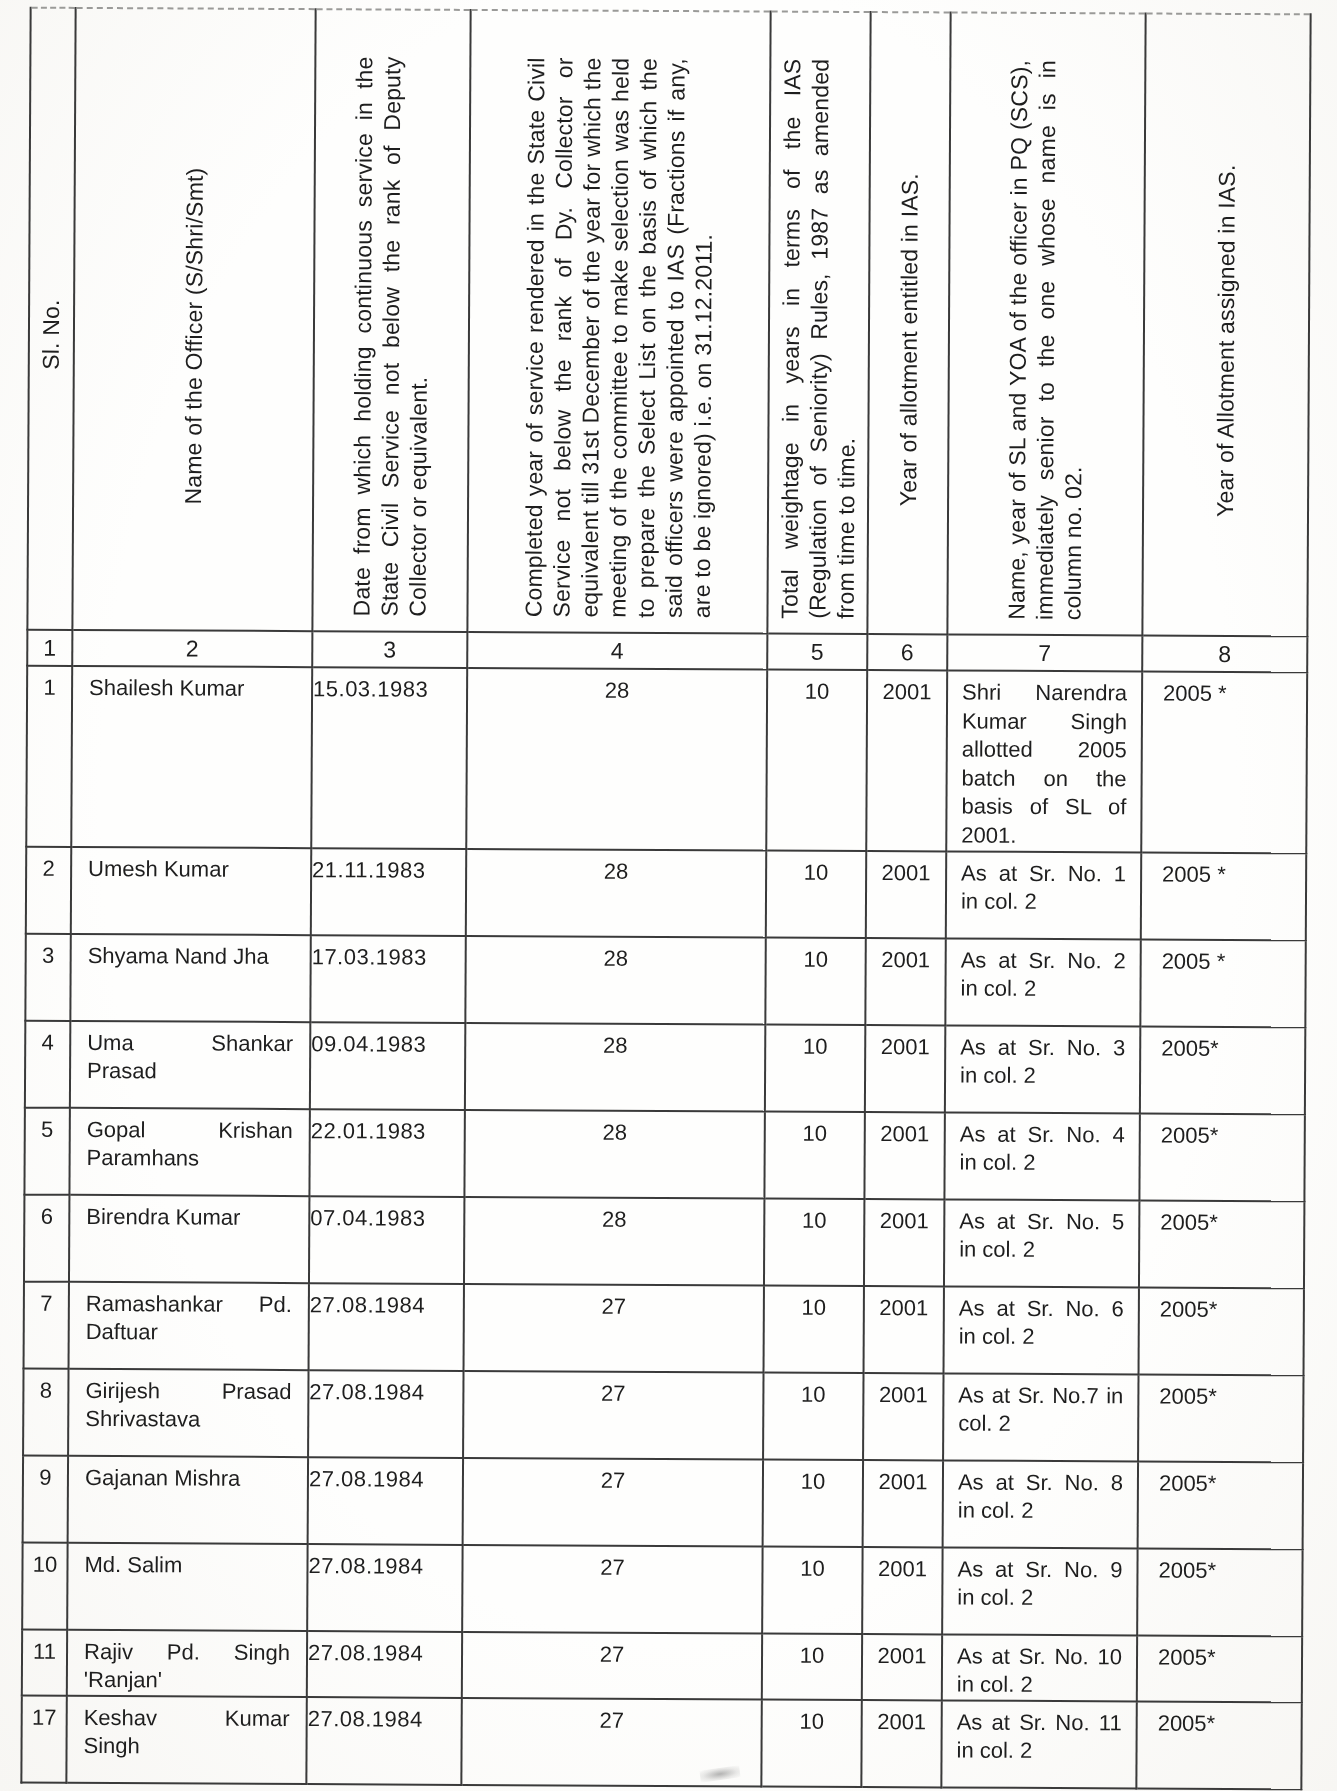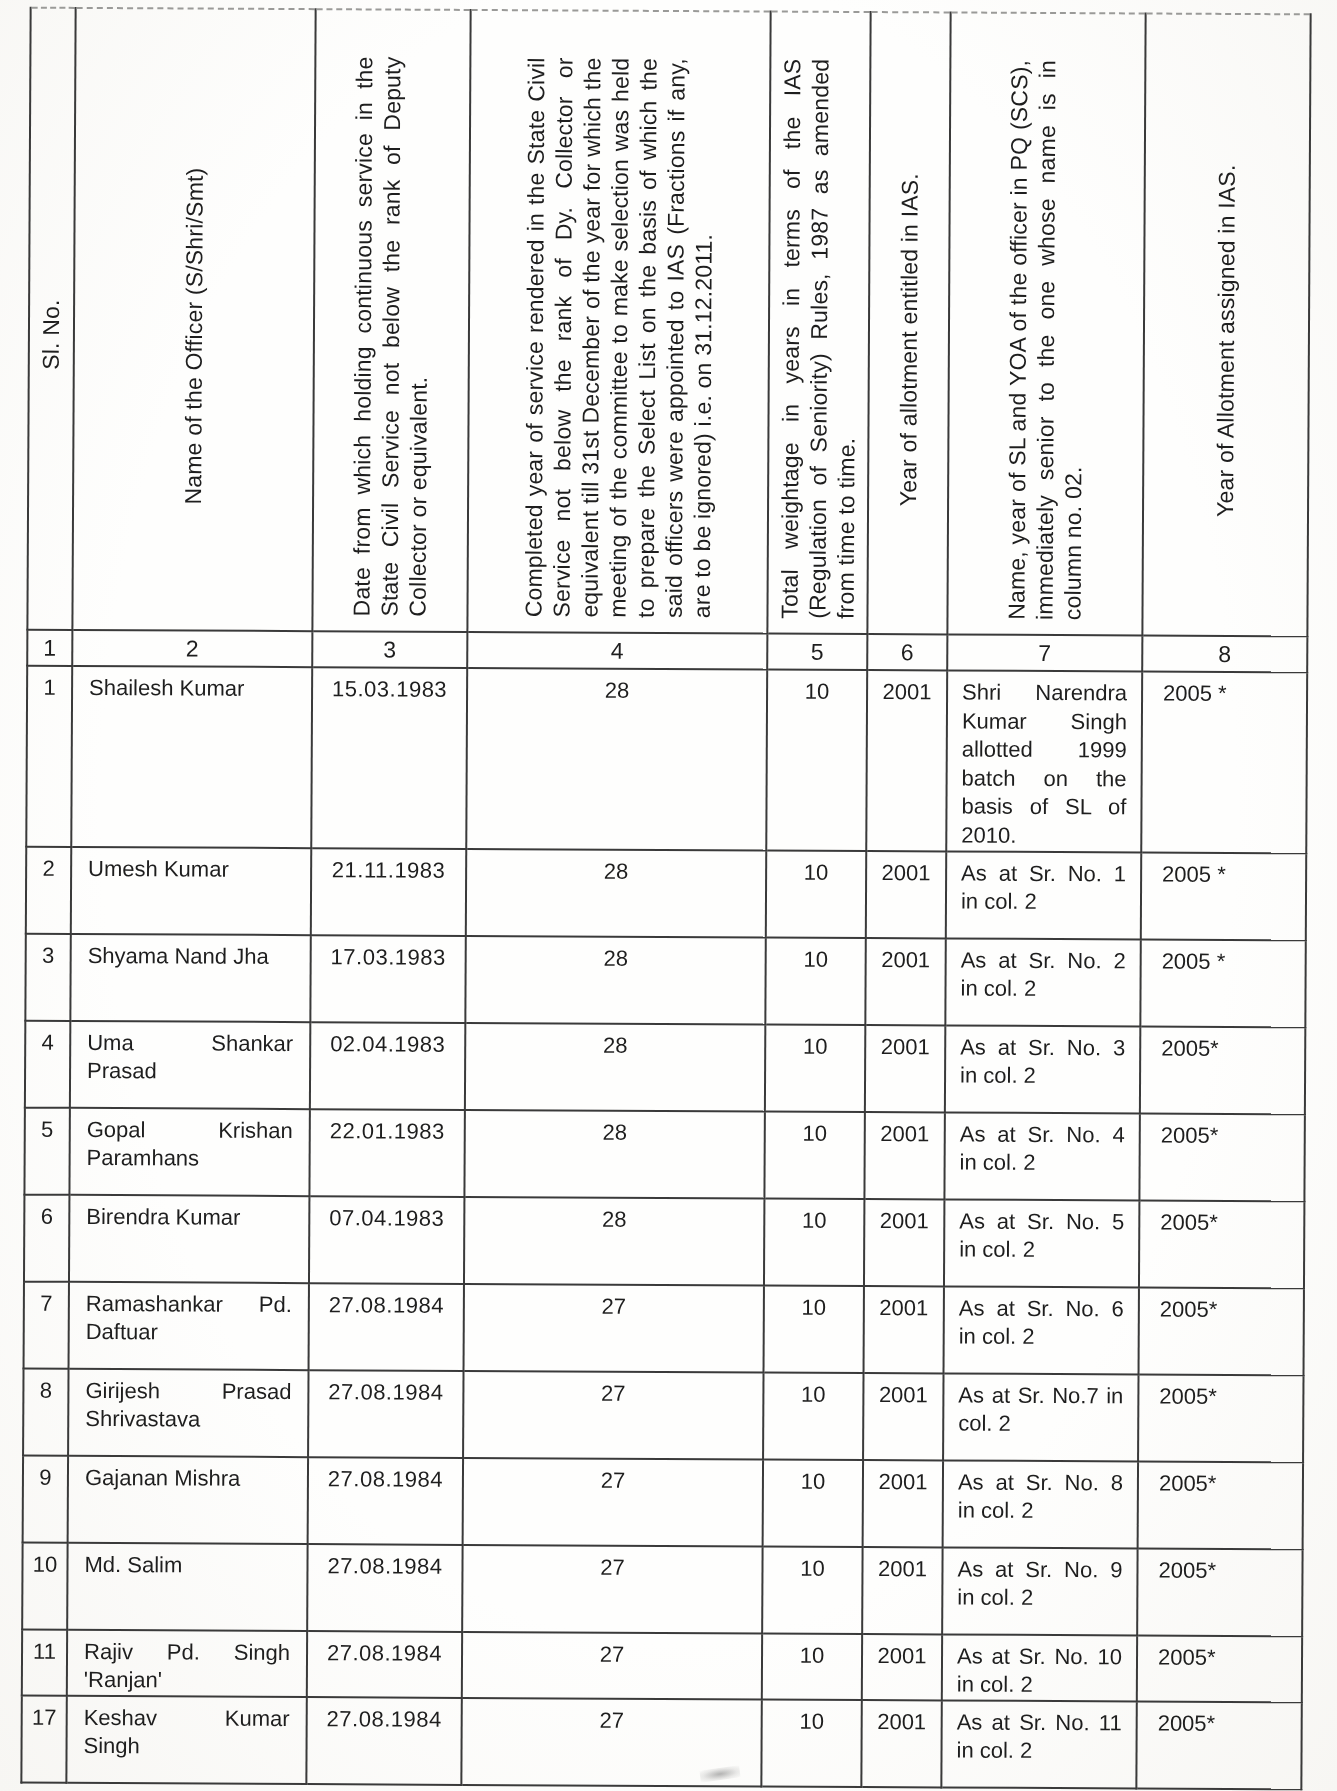"15.03.1983" td.c-date { text-align: center -> none }
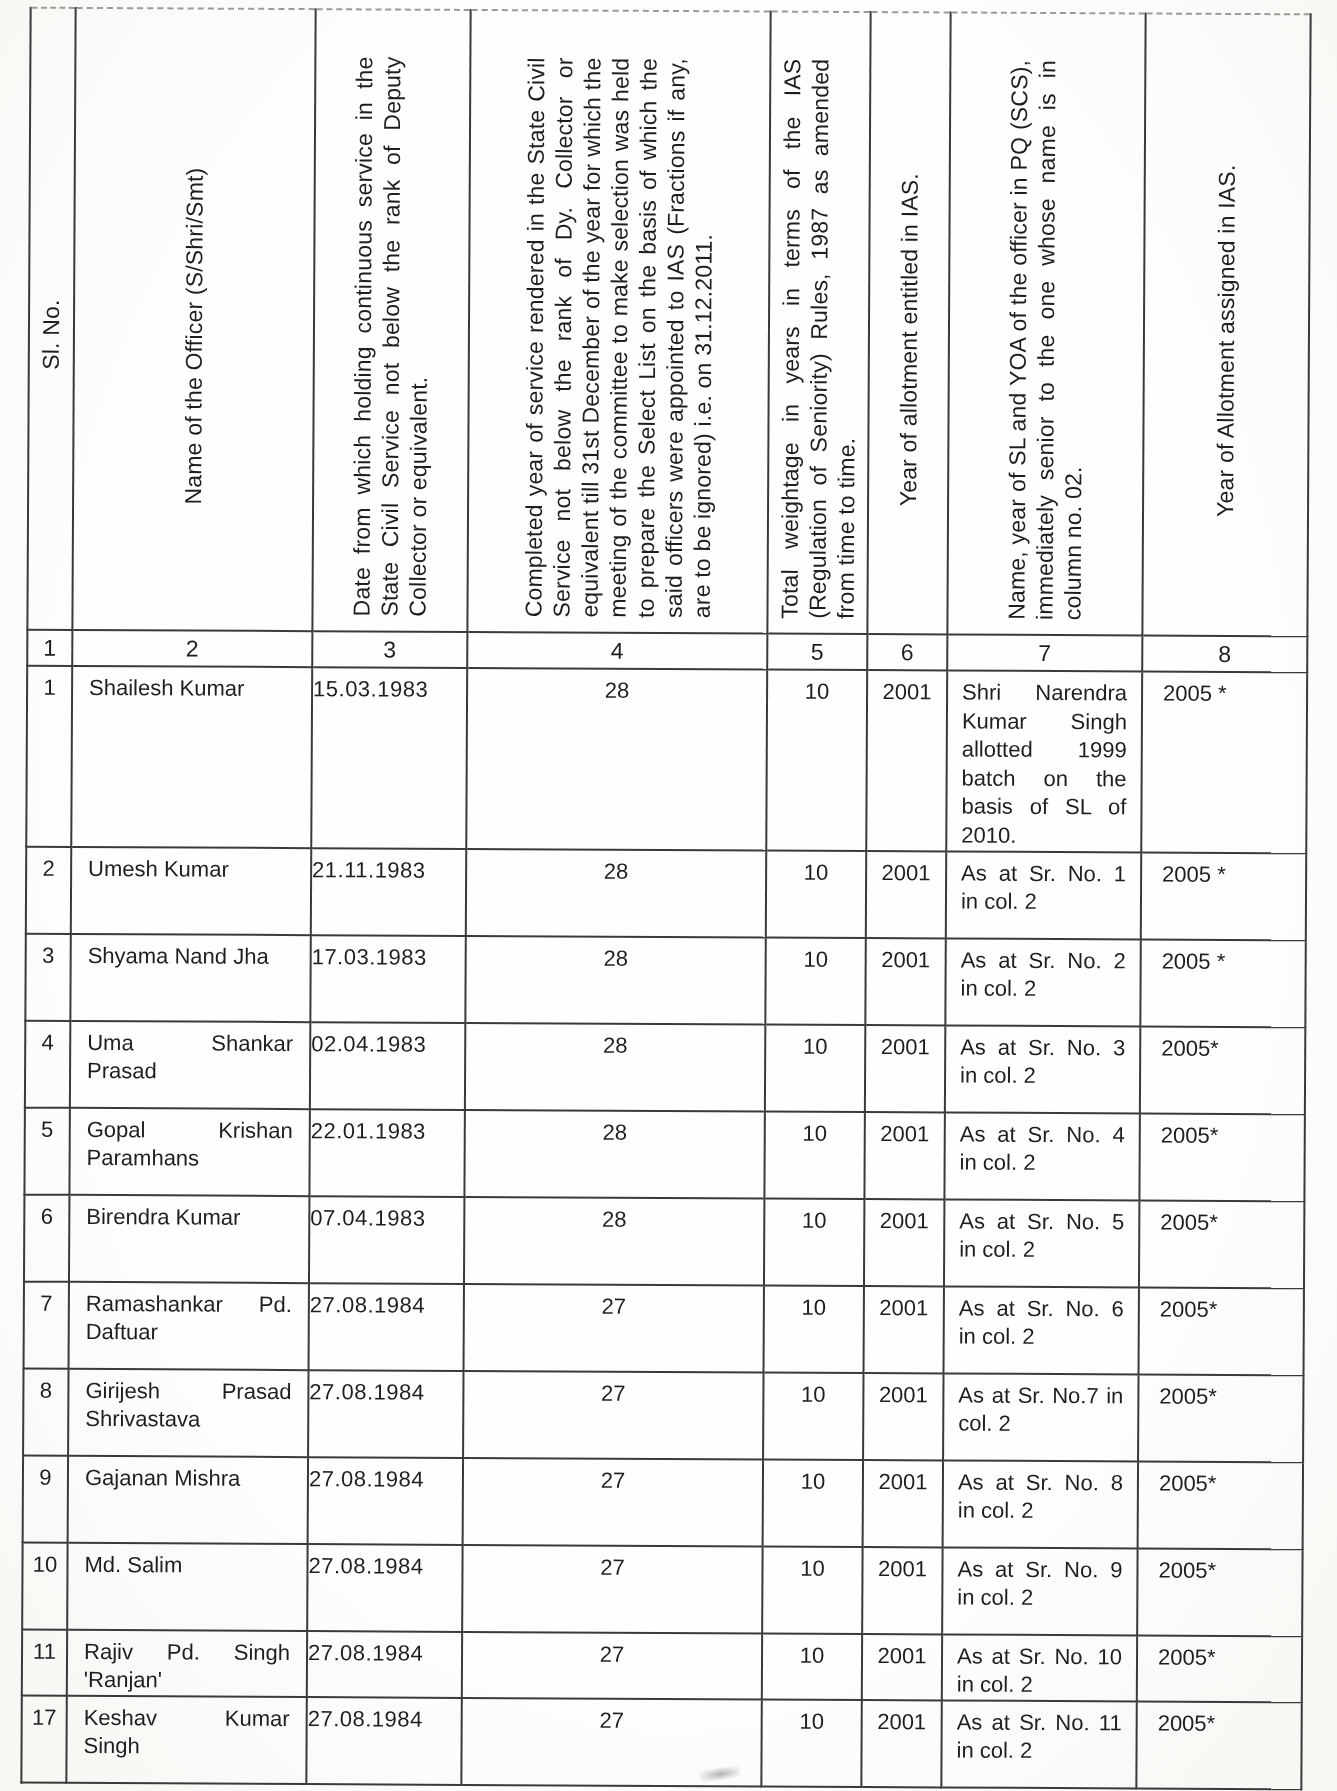"Shri Narendra Kumar Singh allotted" td.c-sen { text: 1999 batch on the basis of SL of 2010 -> 2005 batch on the basis of SL of 2001 }
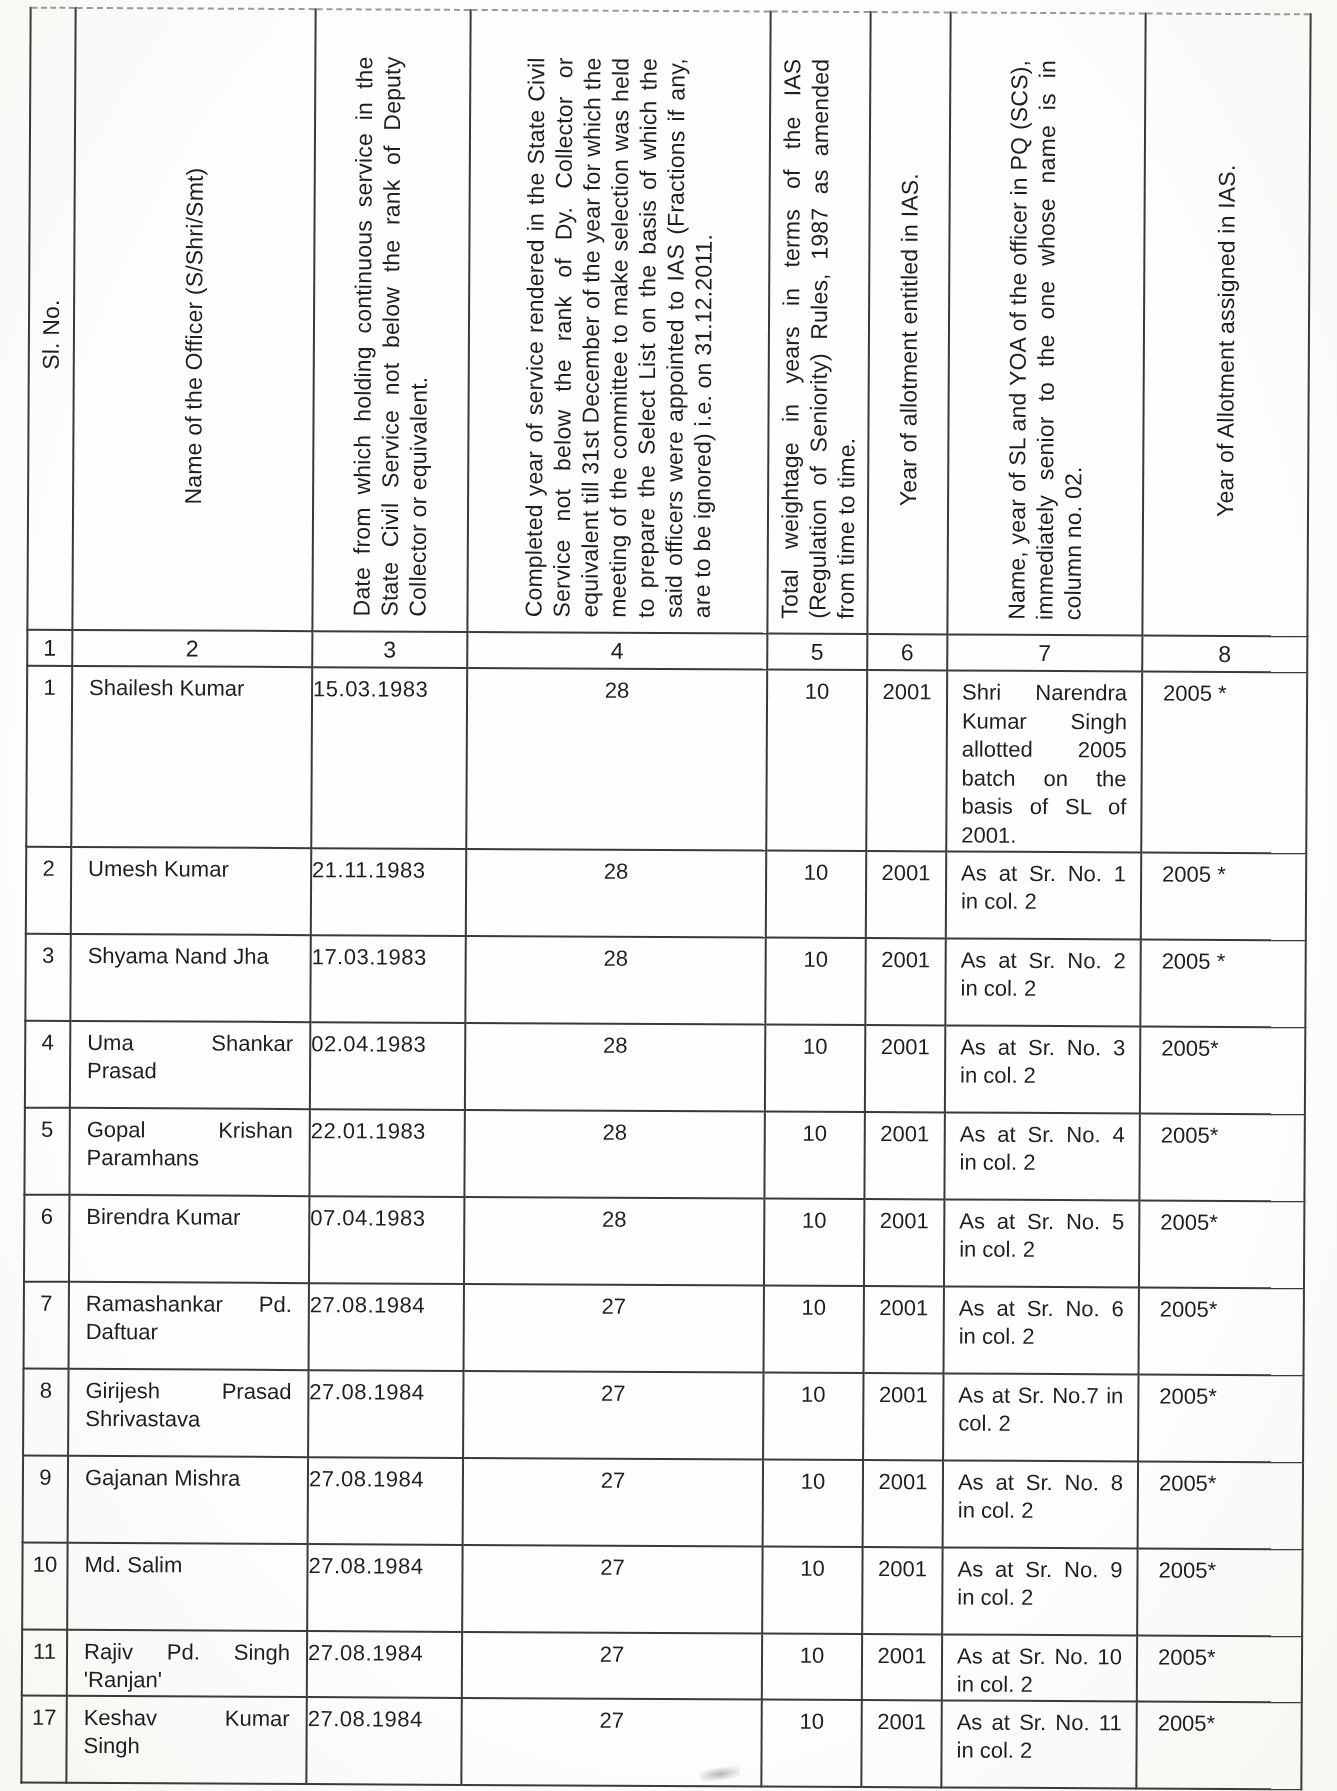"02.04.1983" td.c-date { text: 02.04.1983 -> 09.04.1983 }
